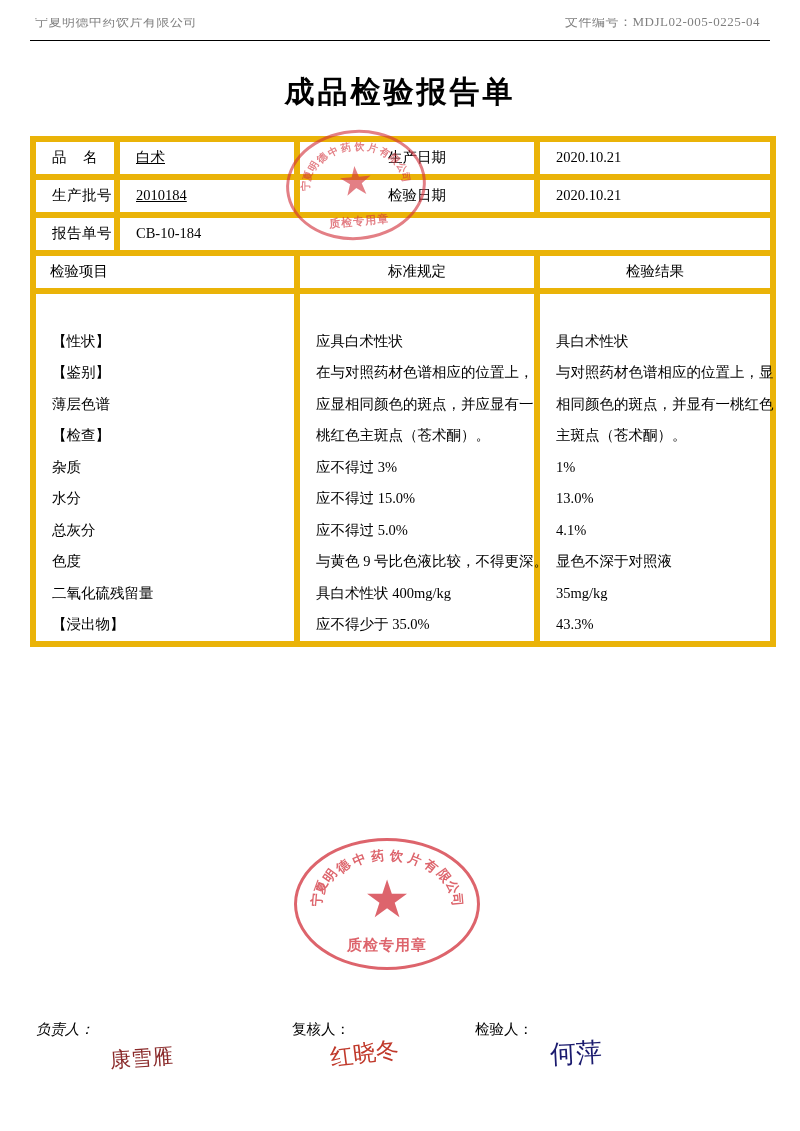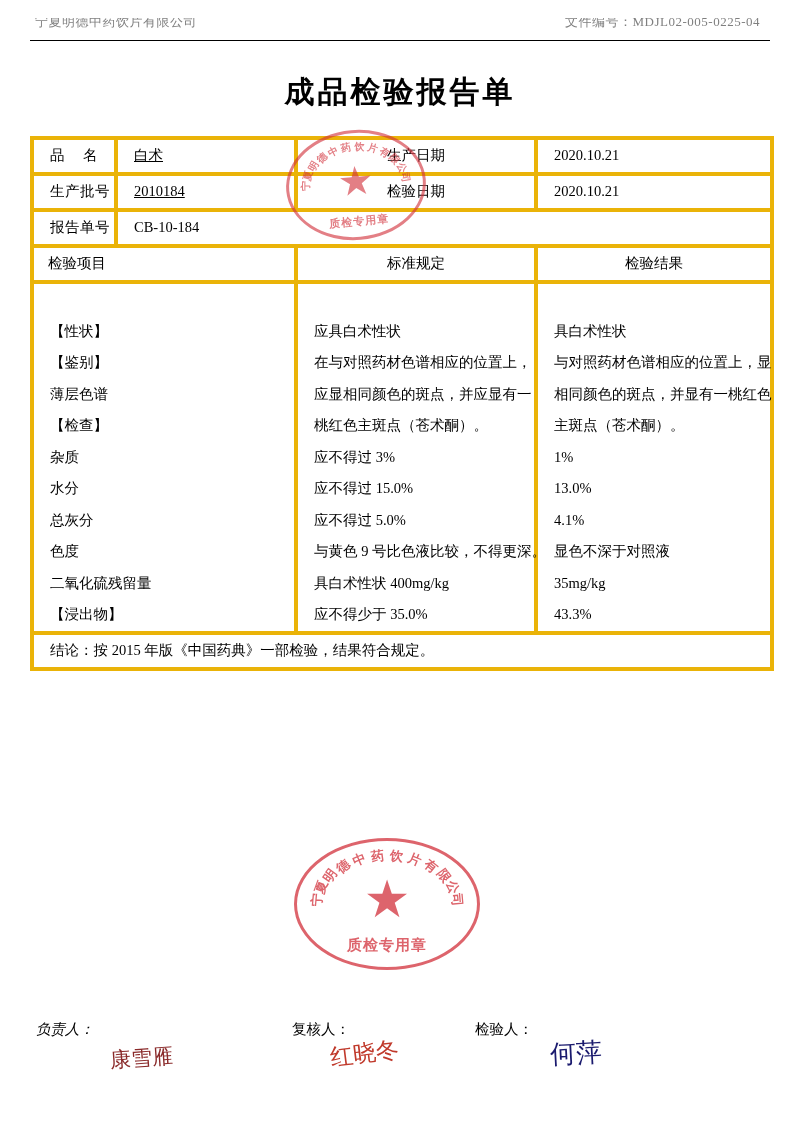"品 名" table.main td { border: 4px solid #eab308 -> 6px solid #eab308 }
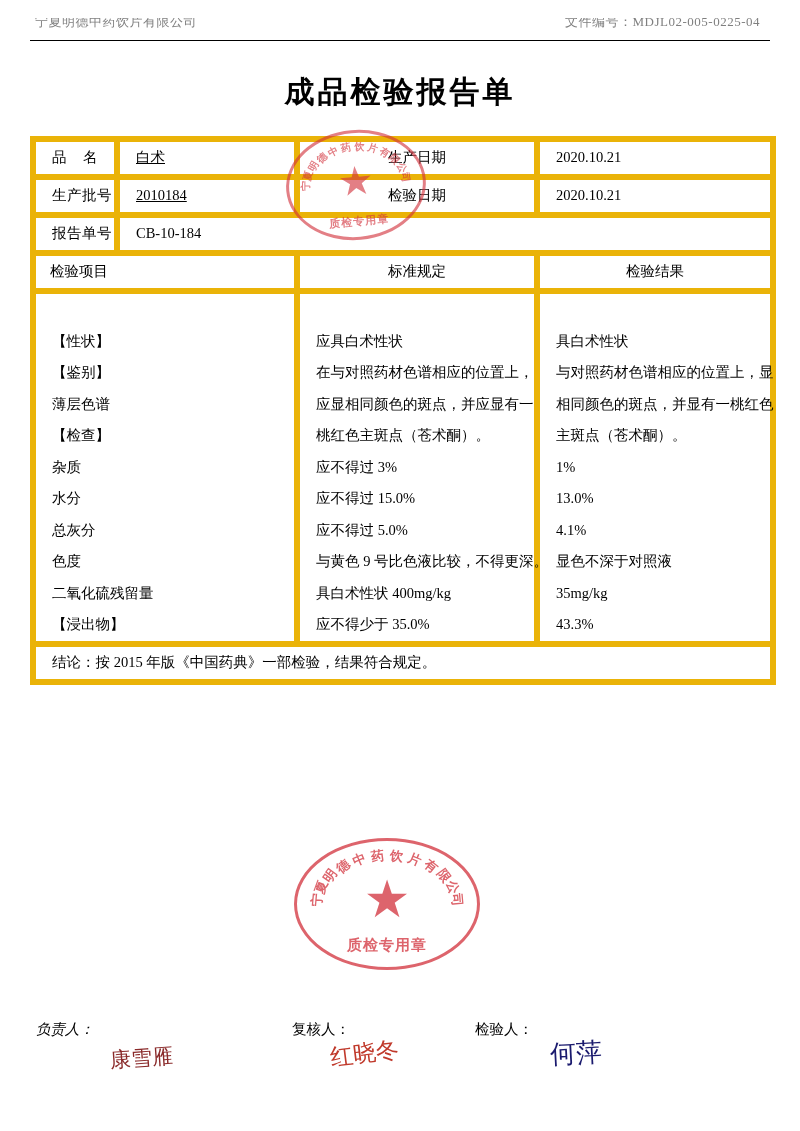"结论：按 2015 年版《中国药典》一部检验，结果符合规定。" tr.conclusion { html: <tr> <td>结论：按 2015 年版《中国药典》一部检验，结果符合规定。</td> </tr> -> none }
